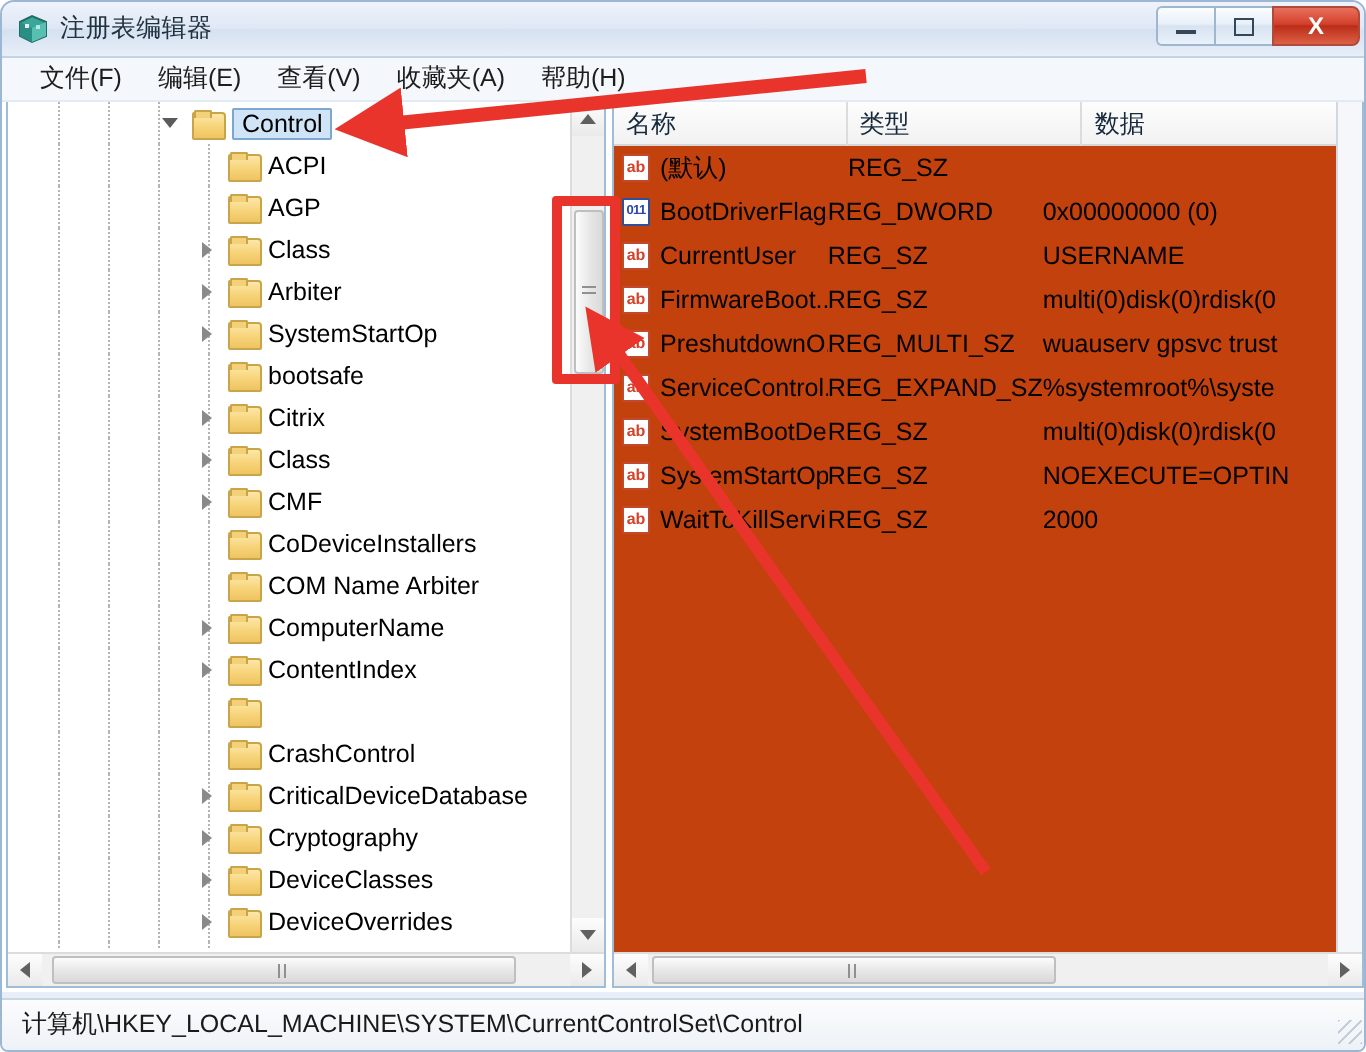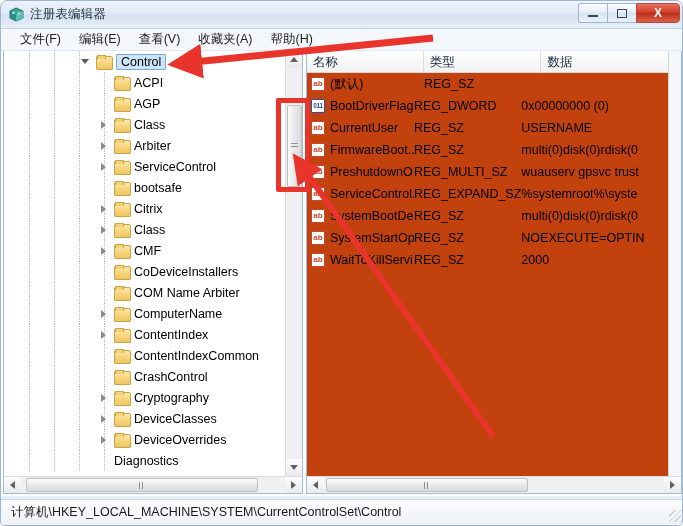"ServiceControl" span.tree-label { text: ServiceControl -> SystemStartOp }
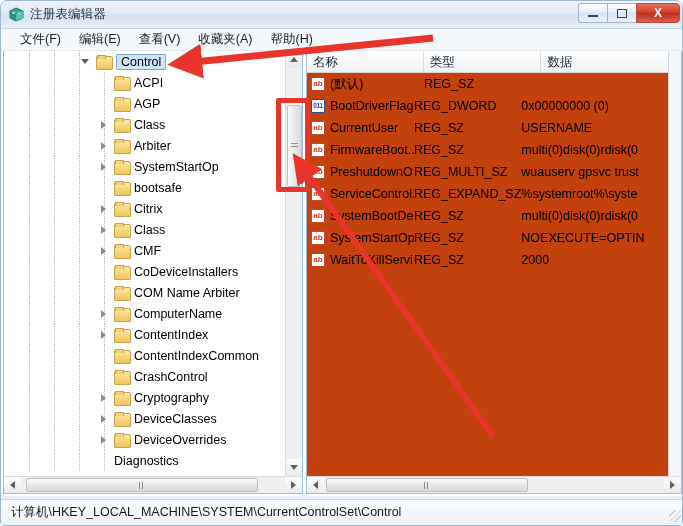"ContentIndexCommon" span.tree-label { html: <span>ContentIndexCommon</span> -> none }
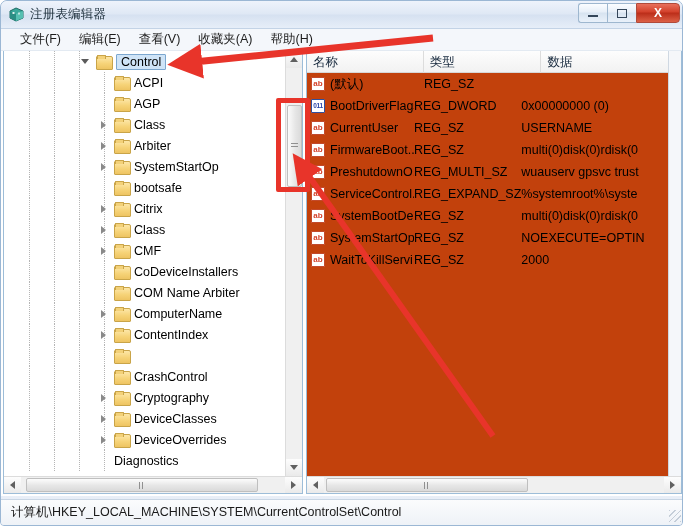"CriticalDeviceDatabase" div.tree-row { html: none -> <div> <span></span> <span></span> <span></span> <span></span> <span> <i></i> </span> <span></span> <span>CriticalDeviceDatabase</span> </div> }
